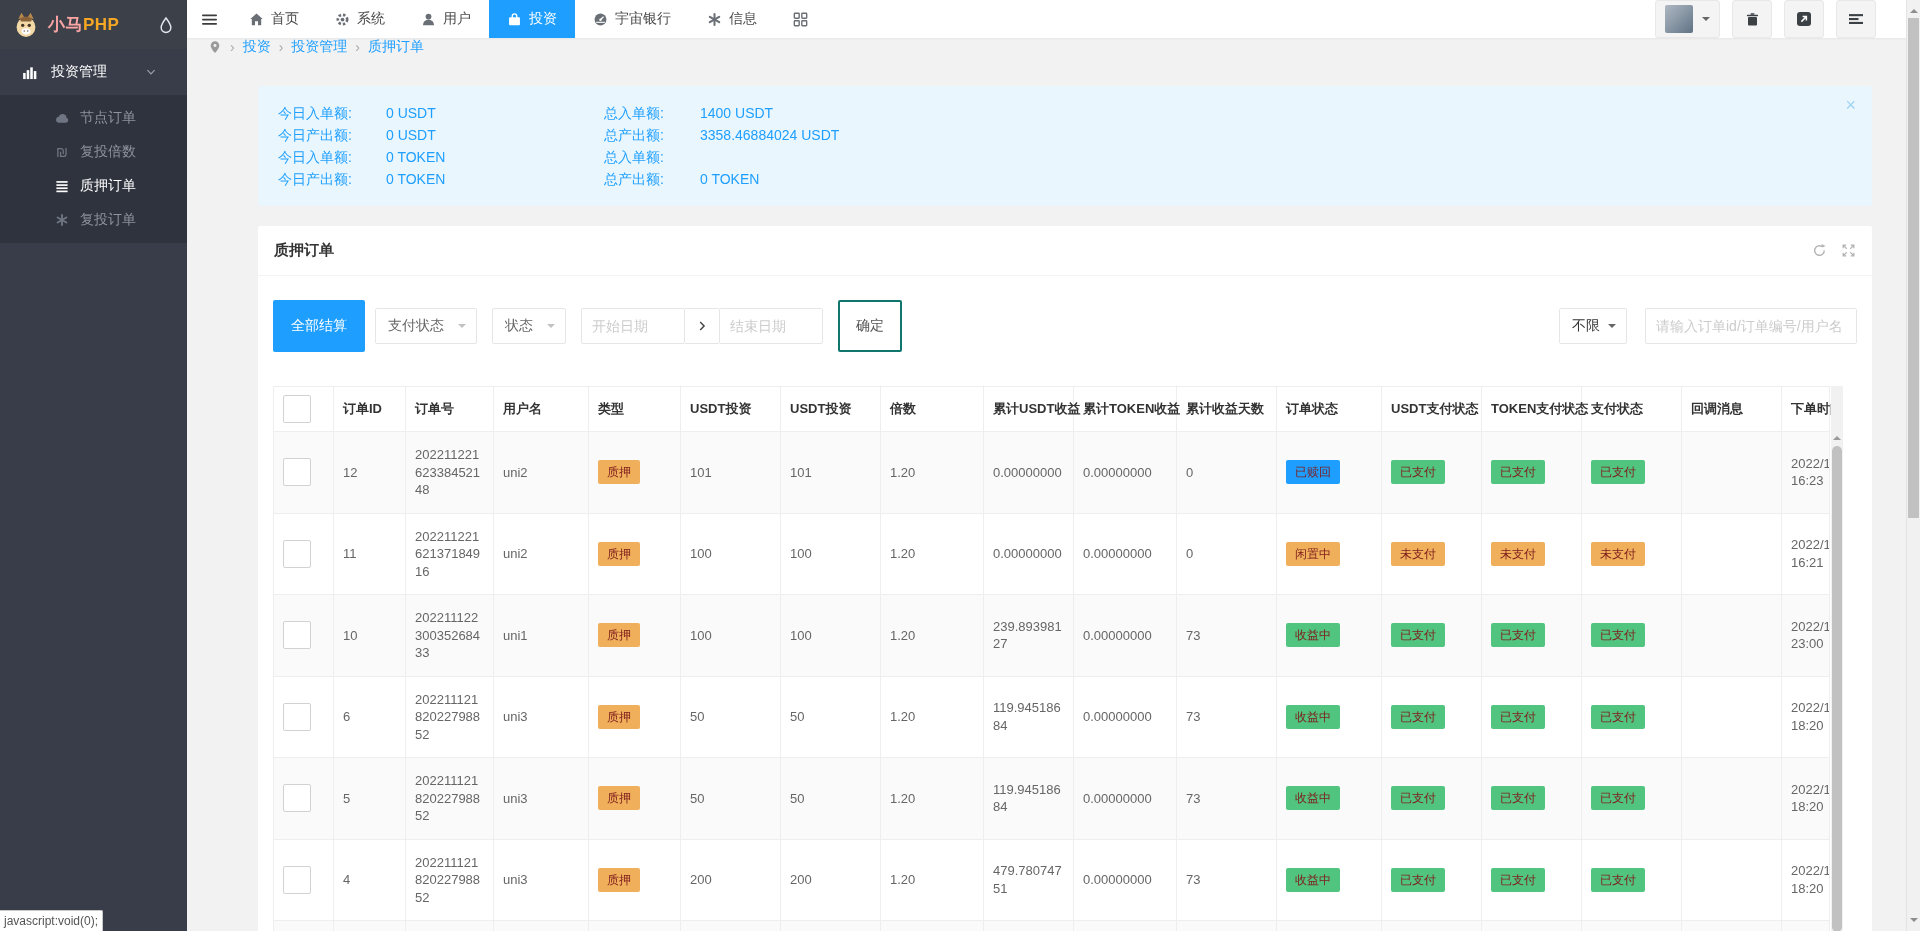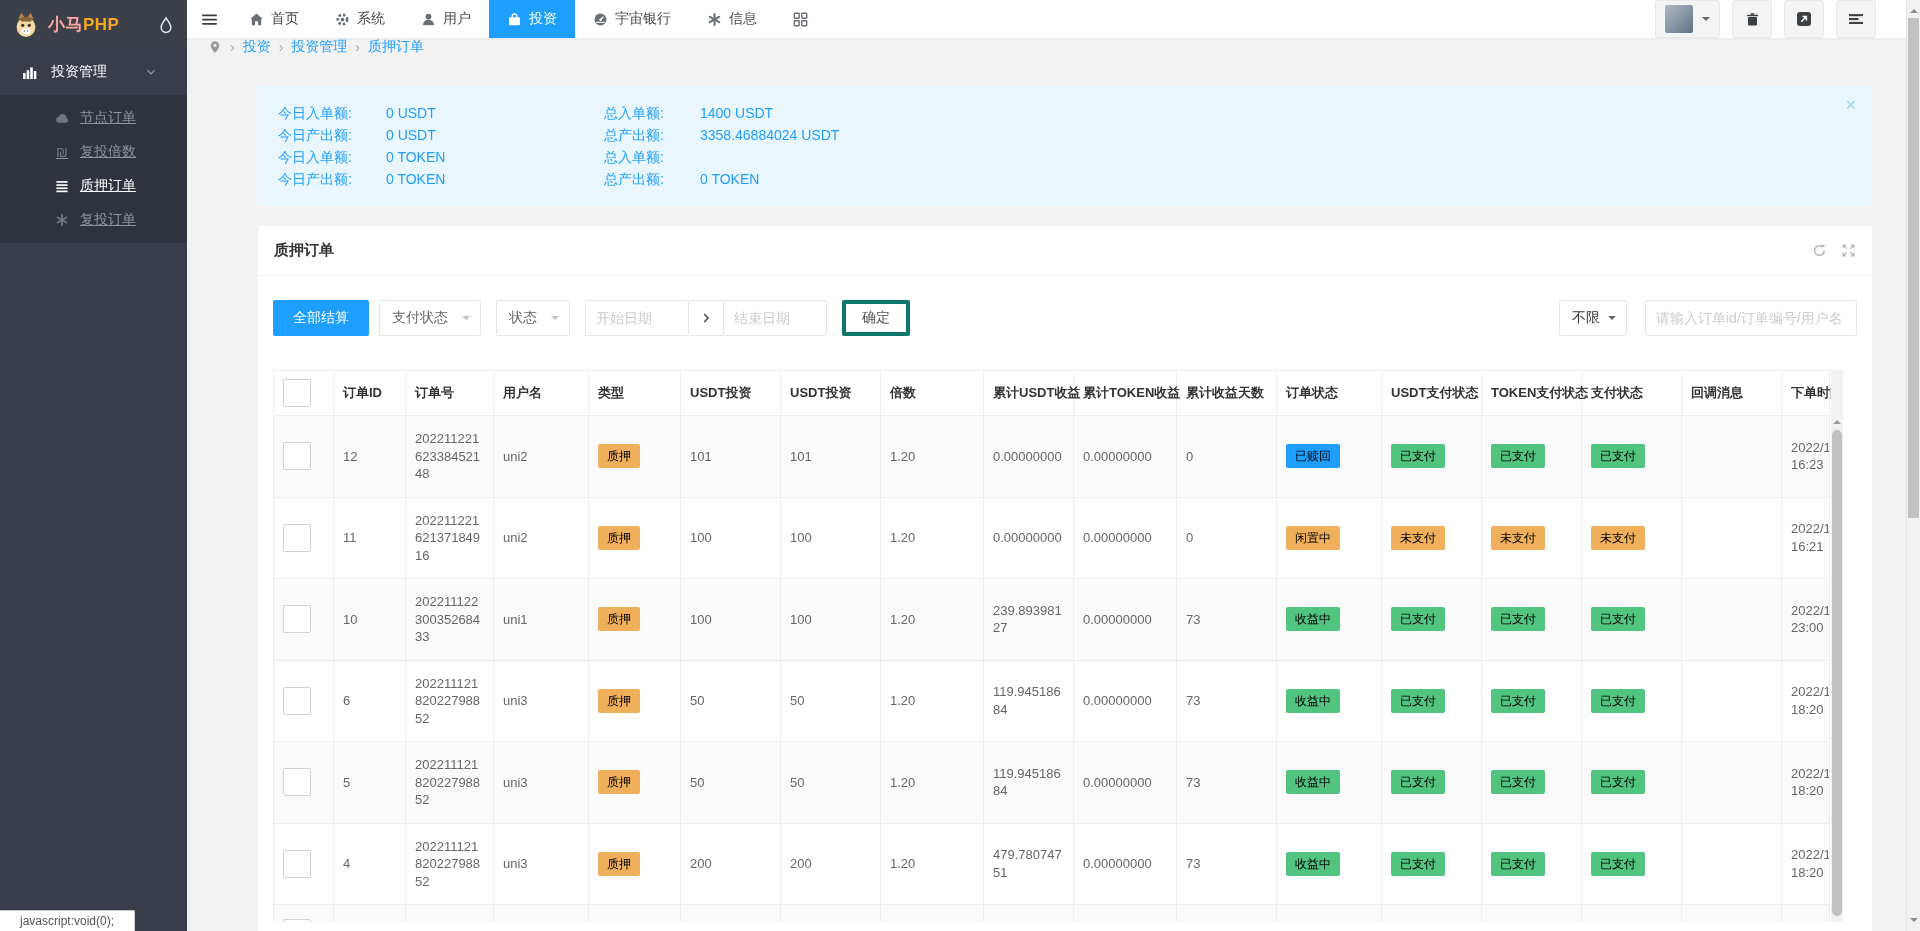"节点订单" .side-item { text-decoration: underline -> none }
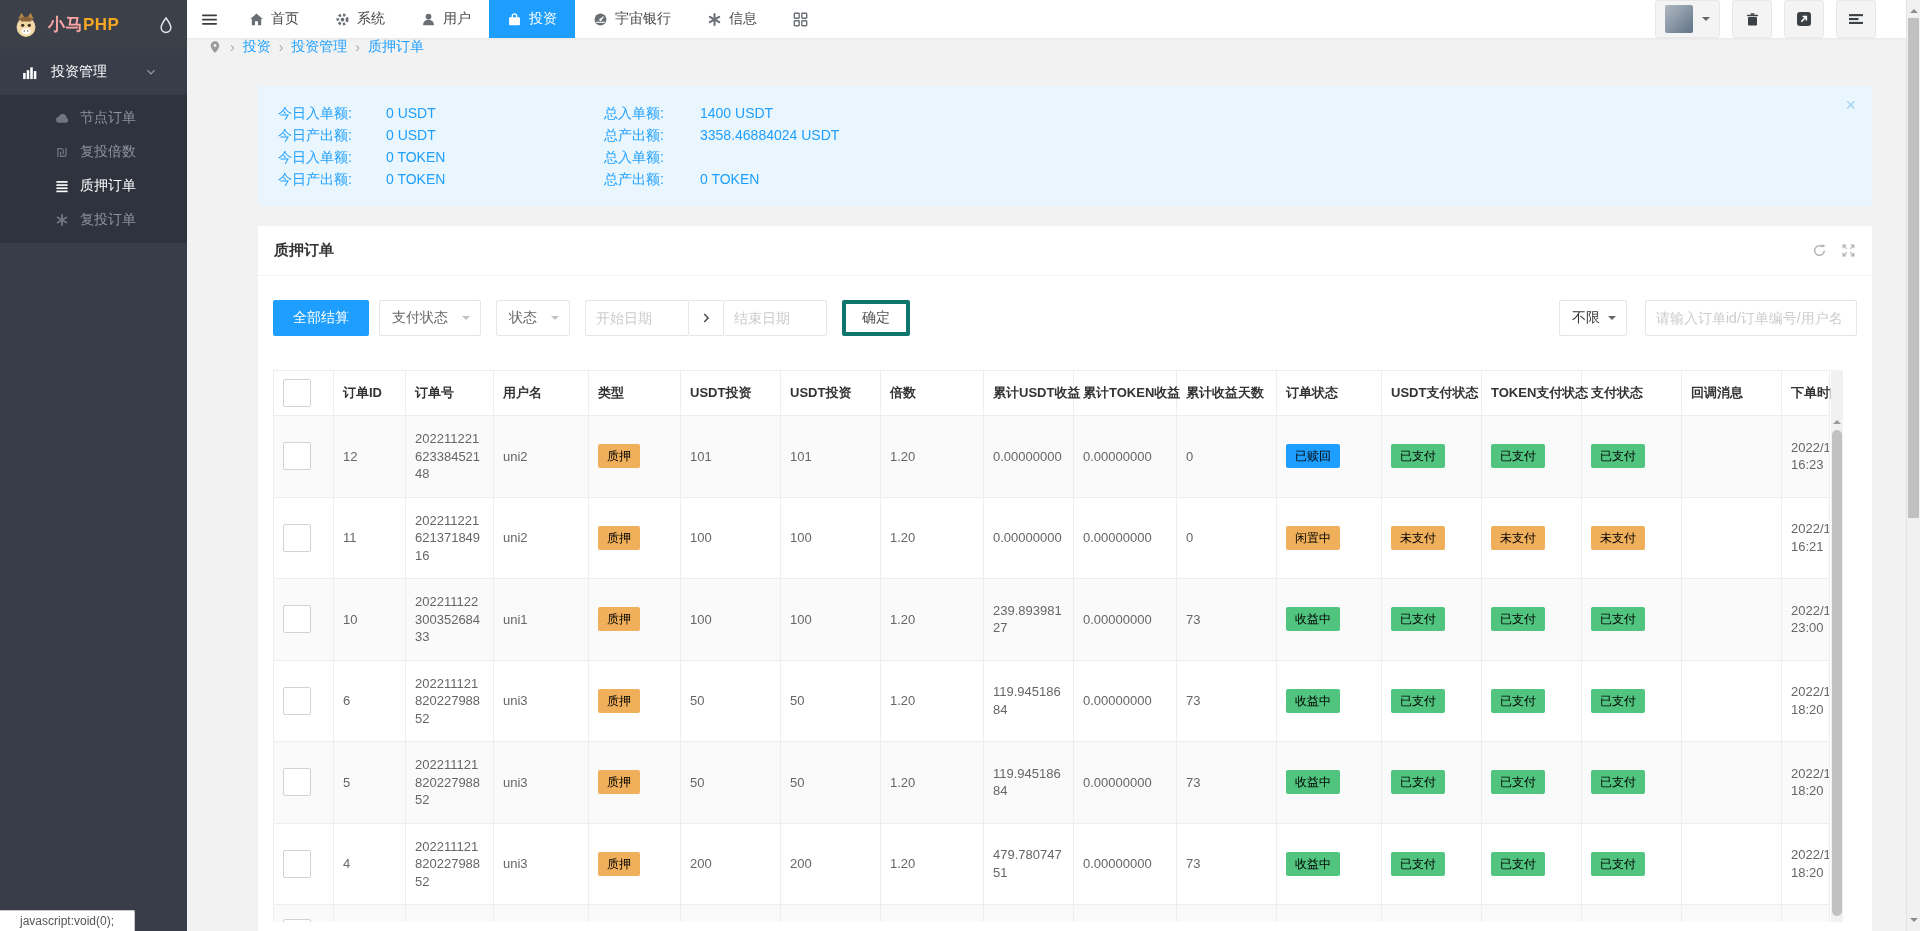"全部结算" .btn { border: 4px solid #0f766e -> 2px solid #0f766e; height: 36px -> 52px }
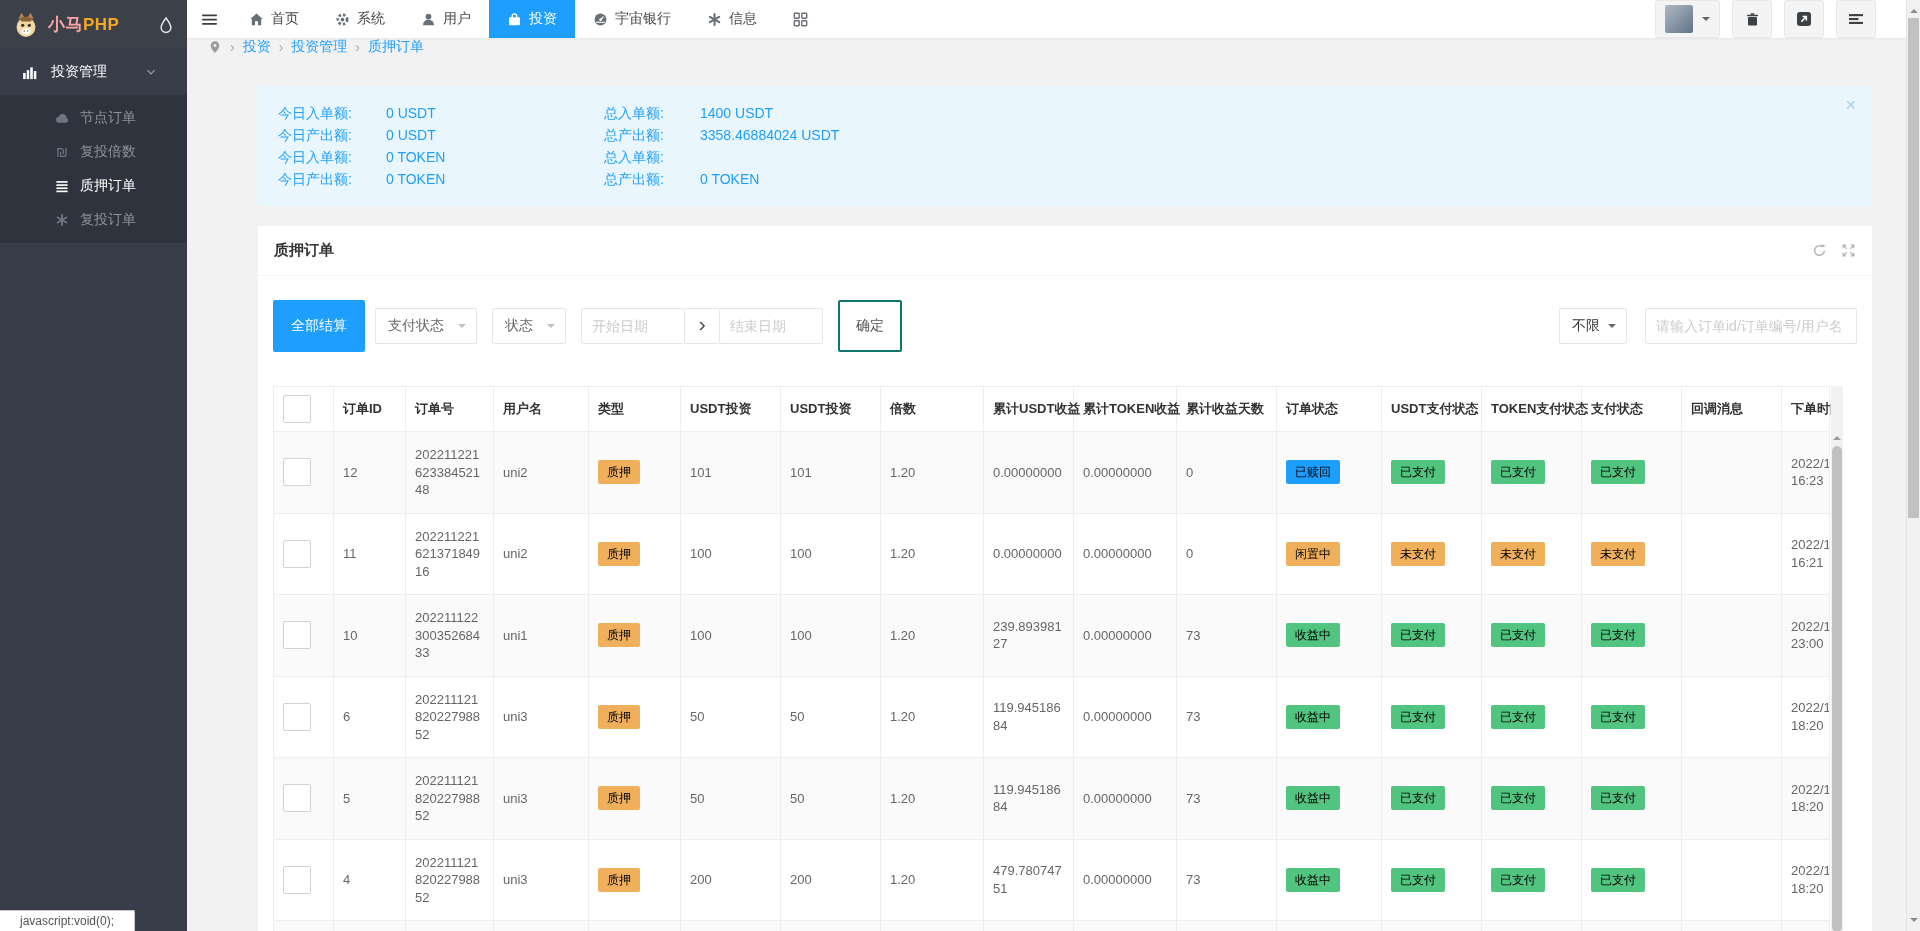"质押" .badge { color: #000000 -> #7f1d1d }
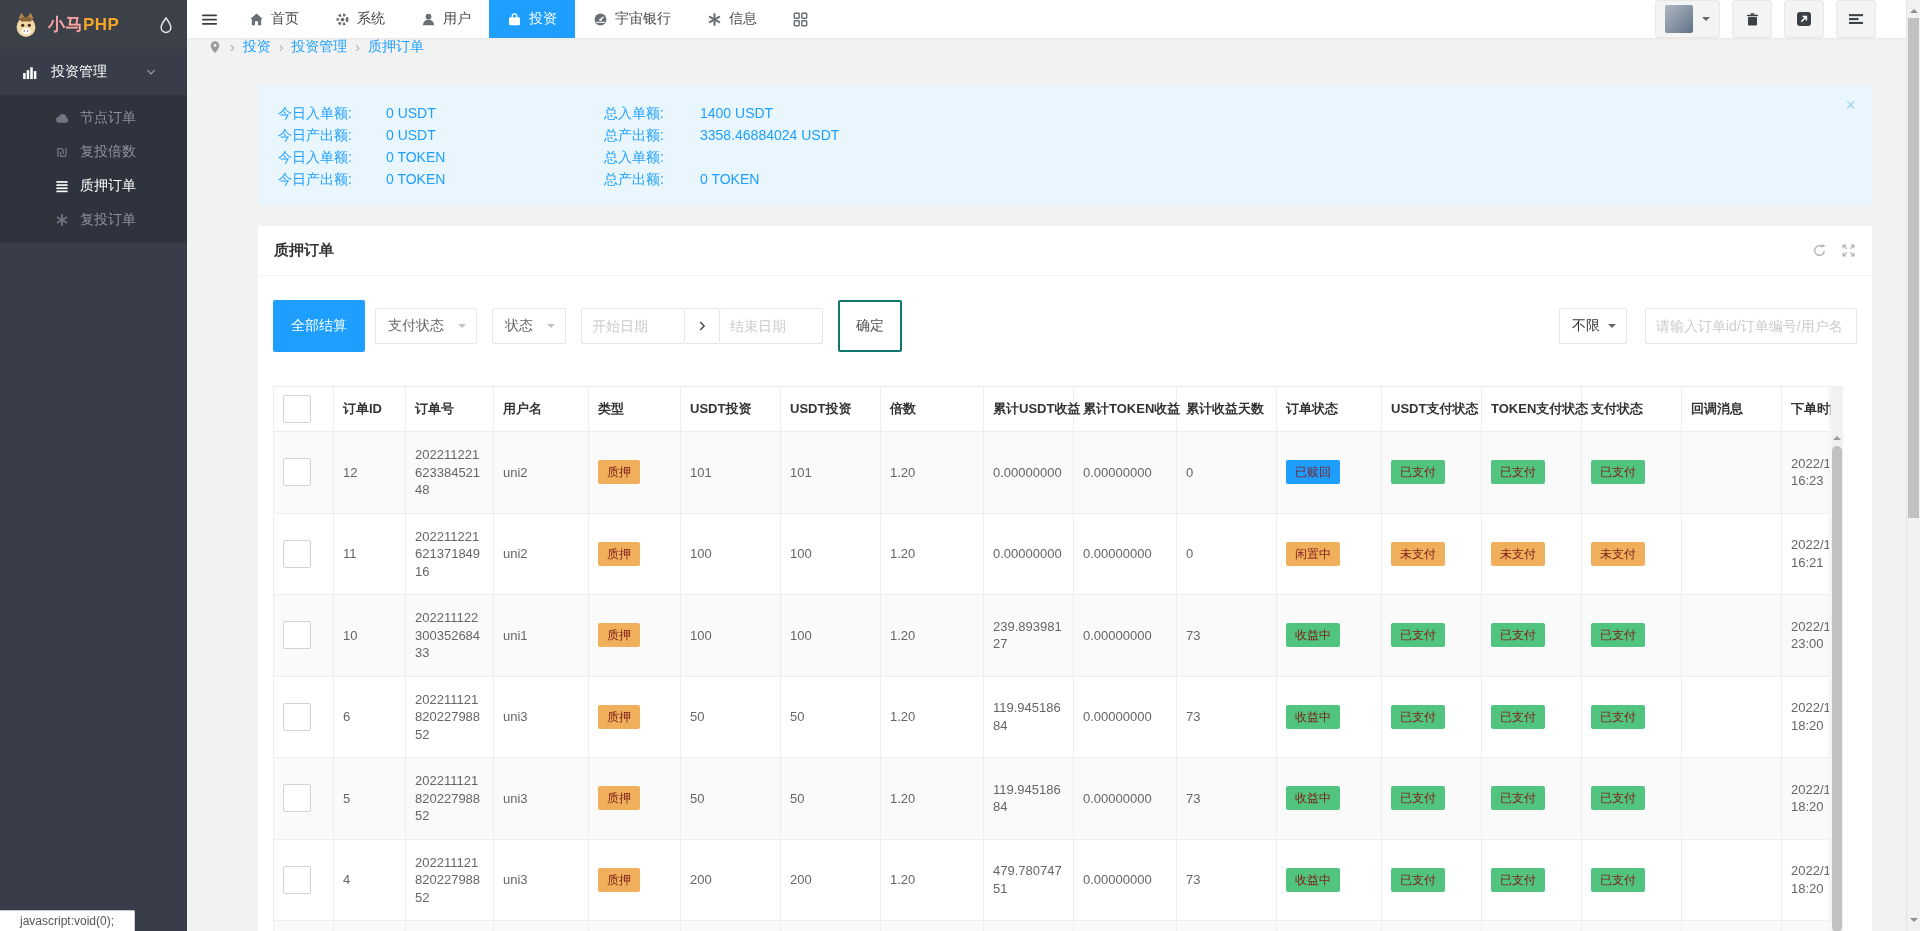"javascript:void(0);" .statusbar { padding: 3px 20px -> 3px 4px }
